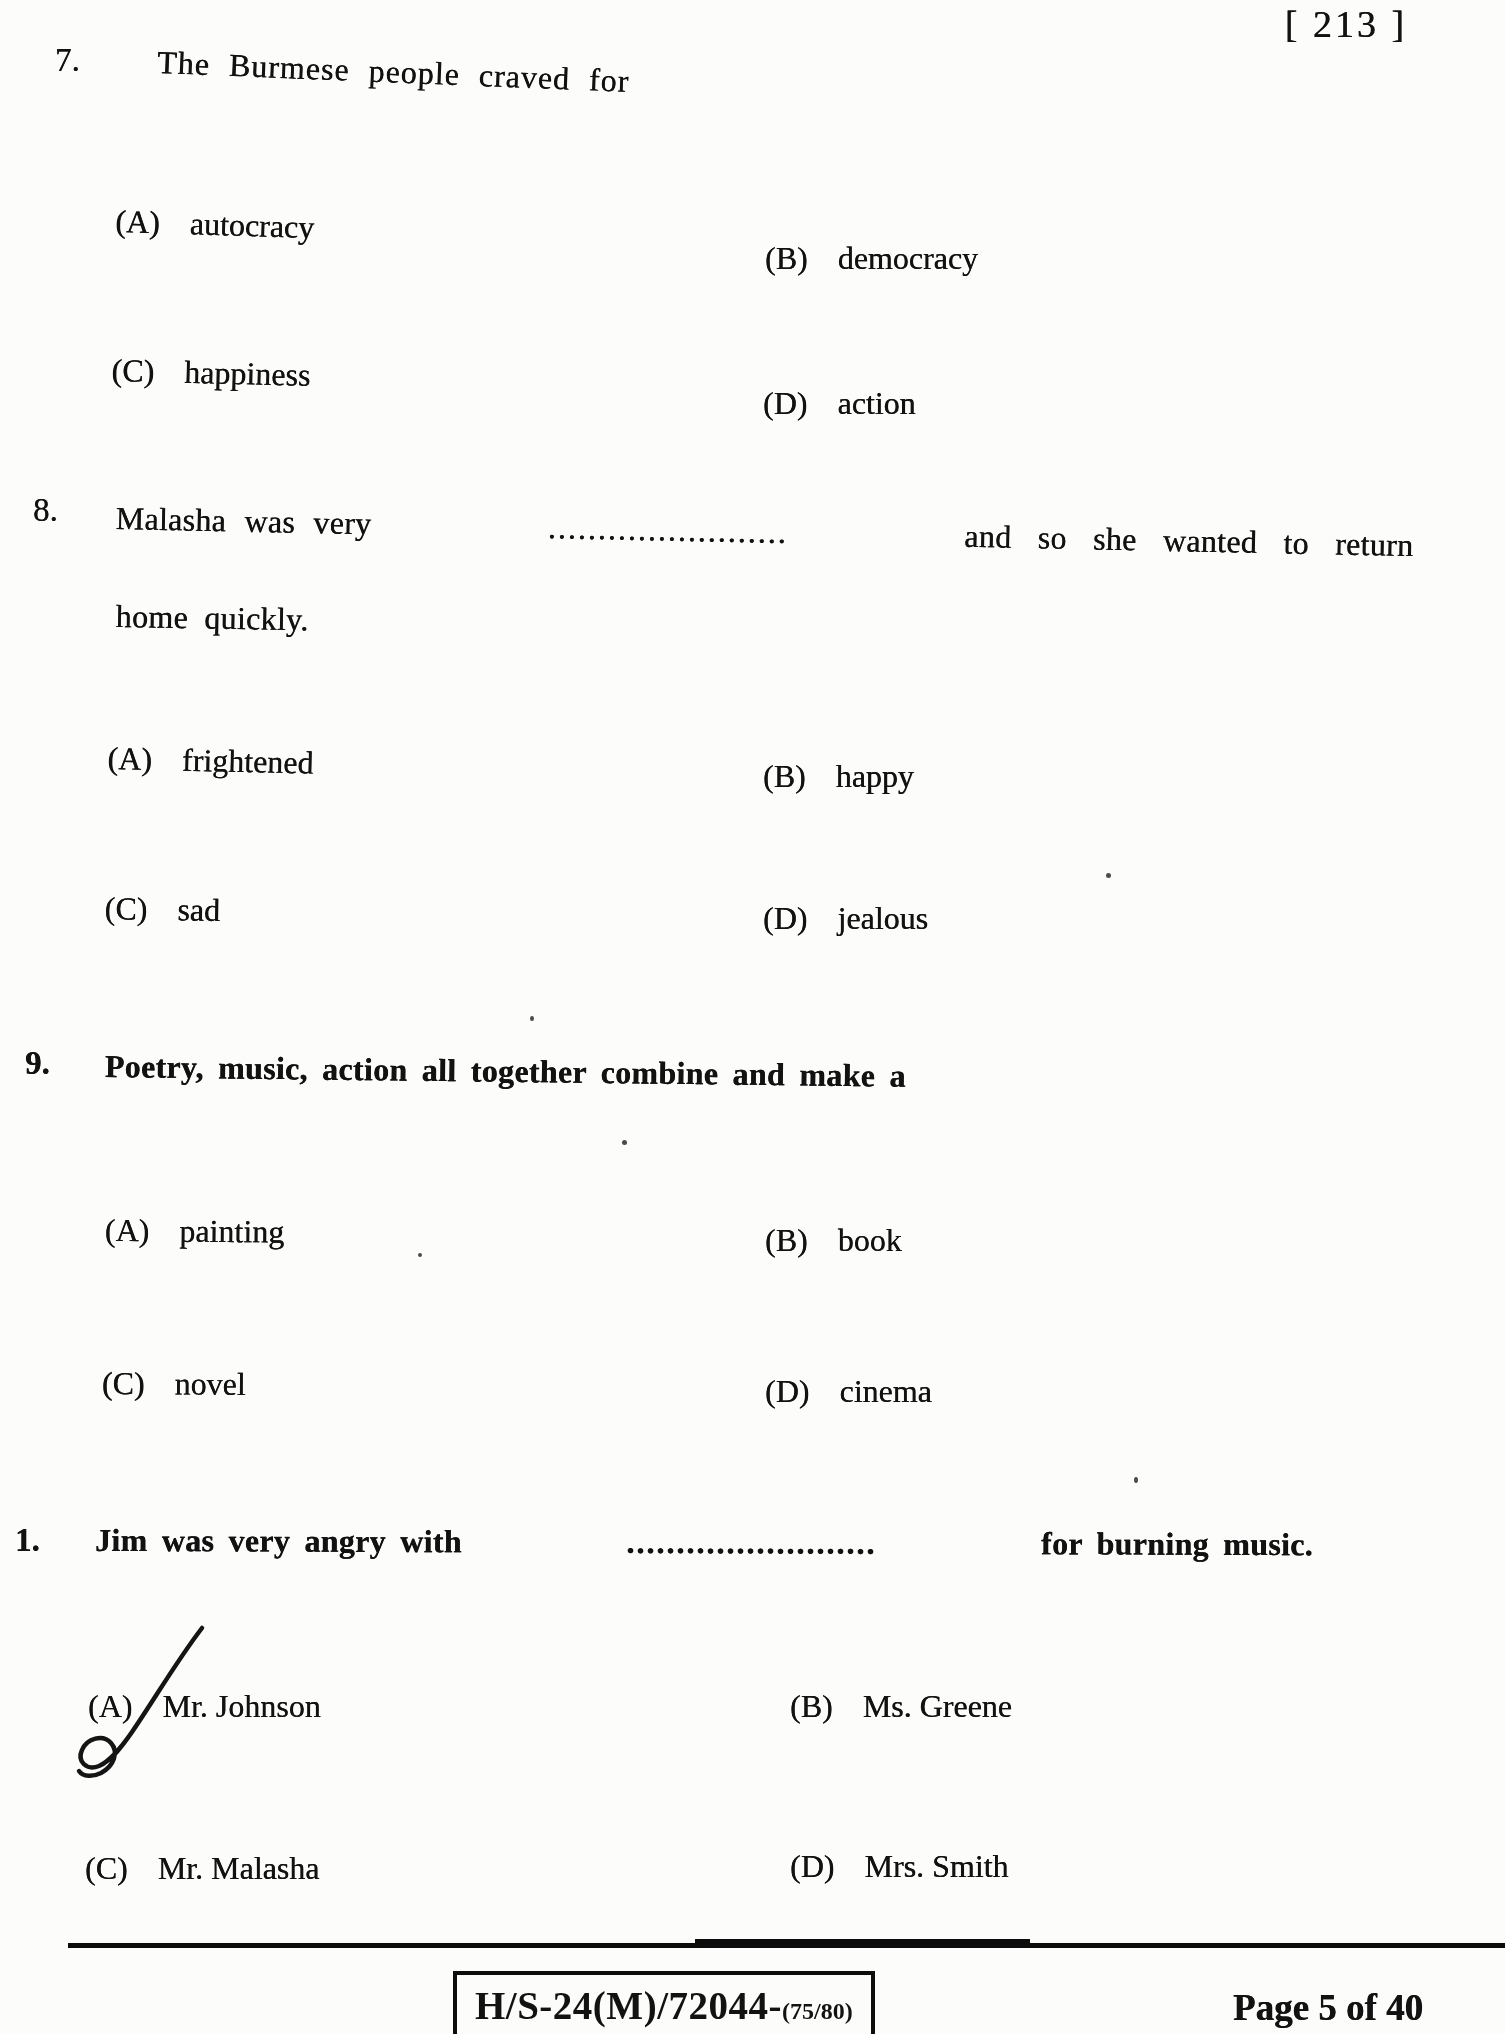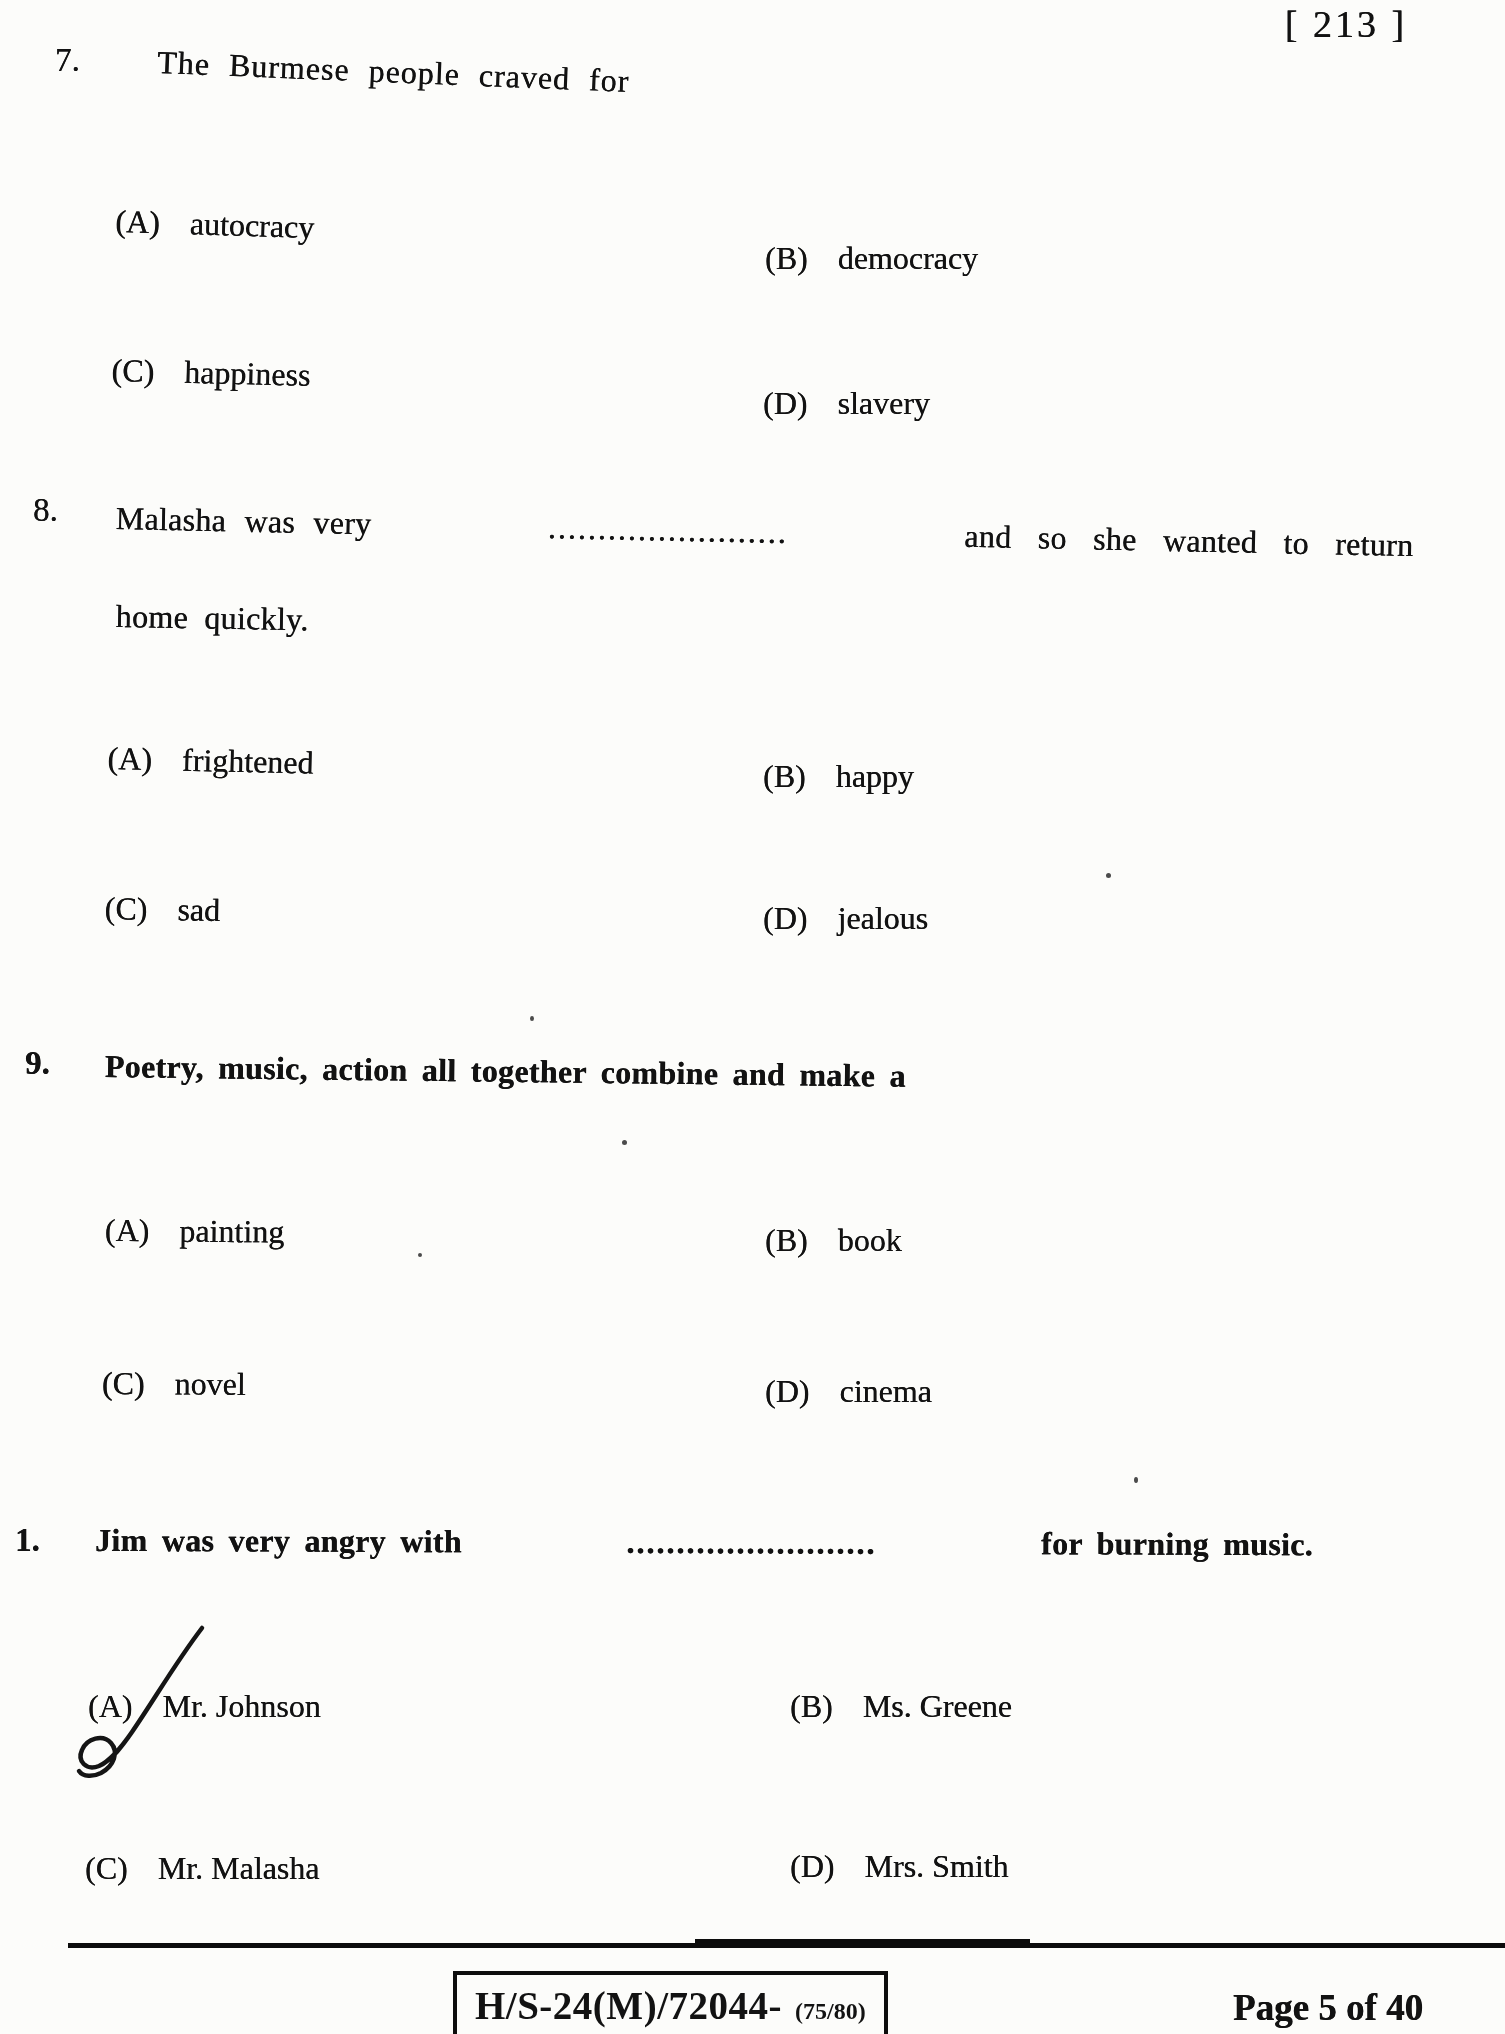"slavery" span { text: slavery -> action }
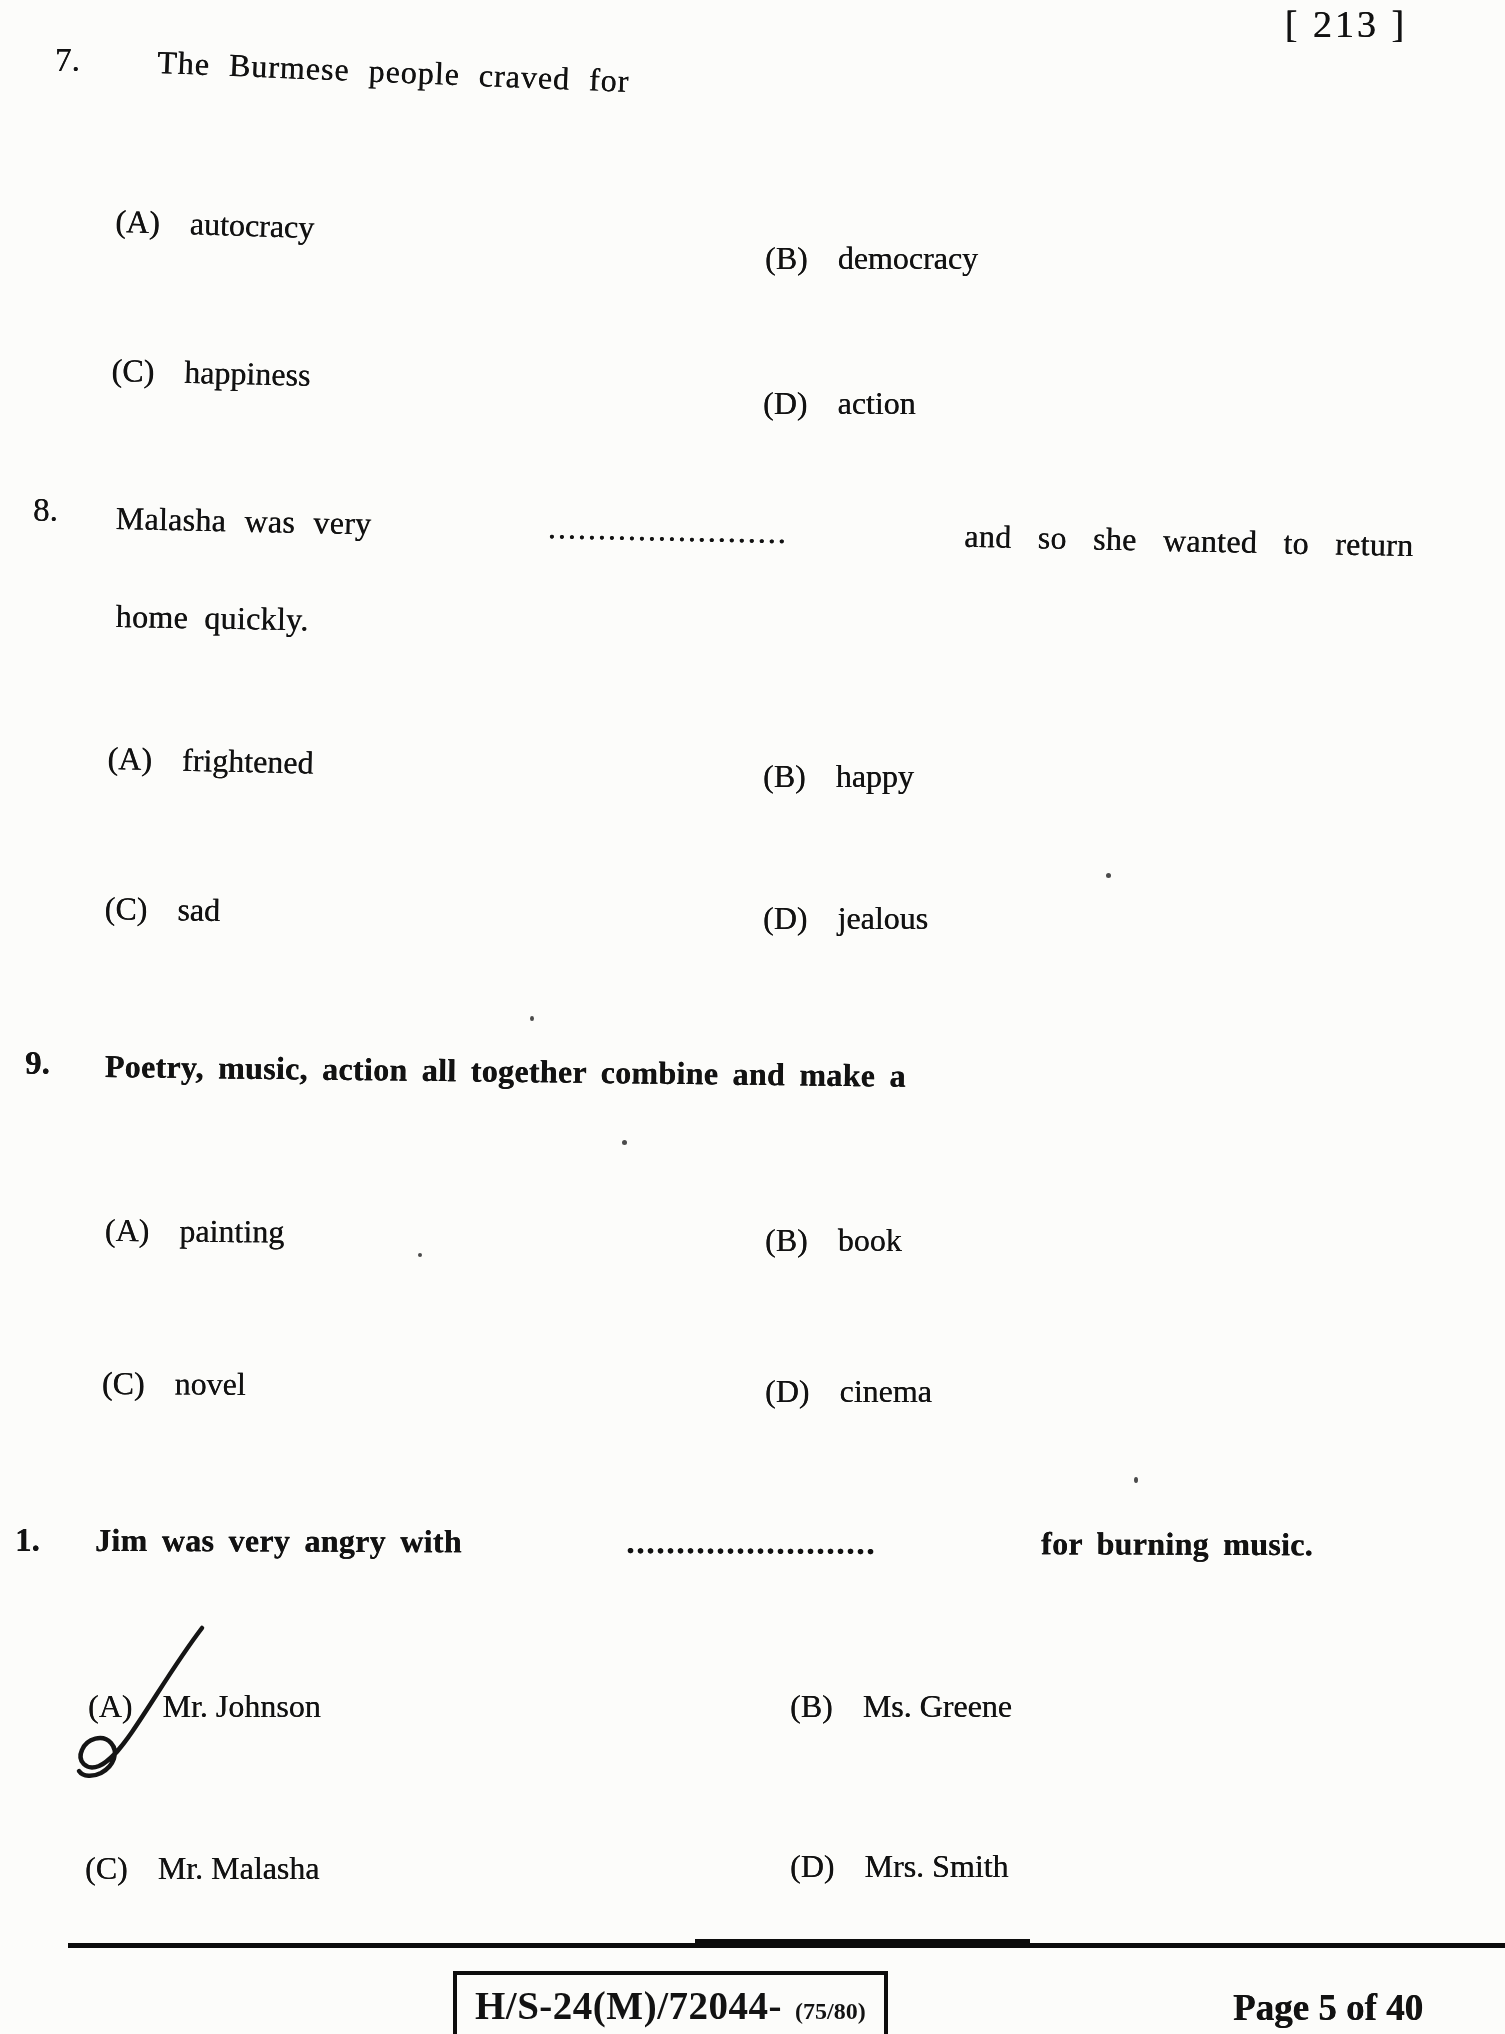"(75/80)" .code-suffix { margin-left: 13px -> none }
